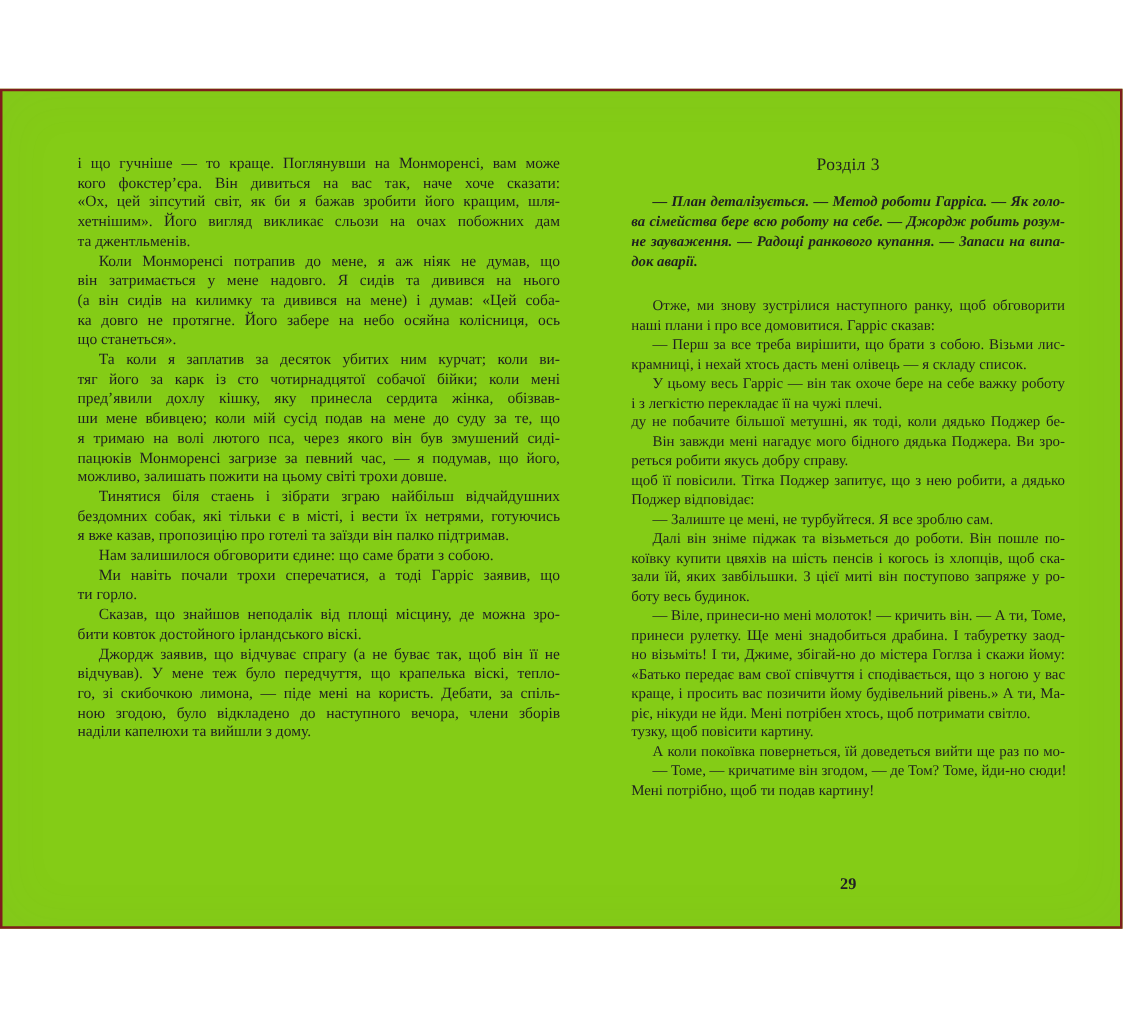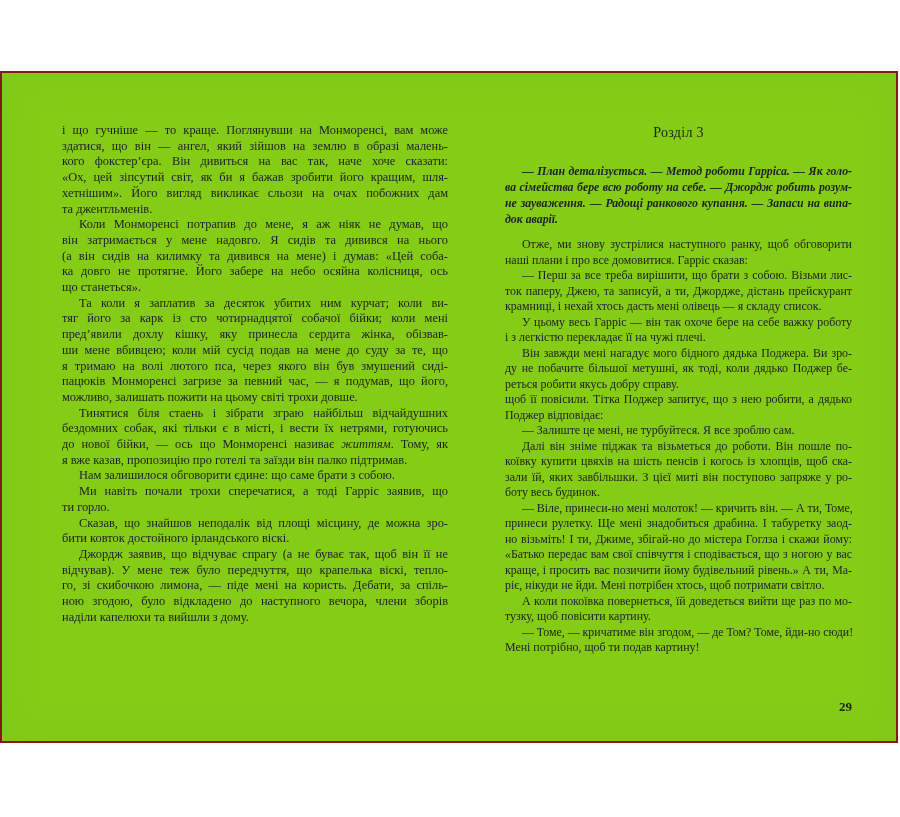"здатися, що він — ангел," div.line { html: <div>здатися, що він — ангел, який зійшов на землю в образі малень-</div> -> none }
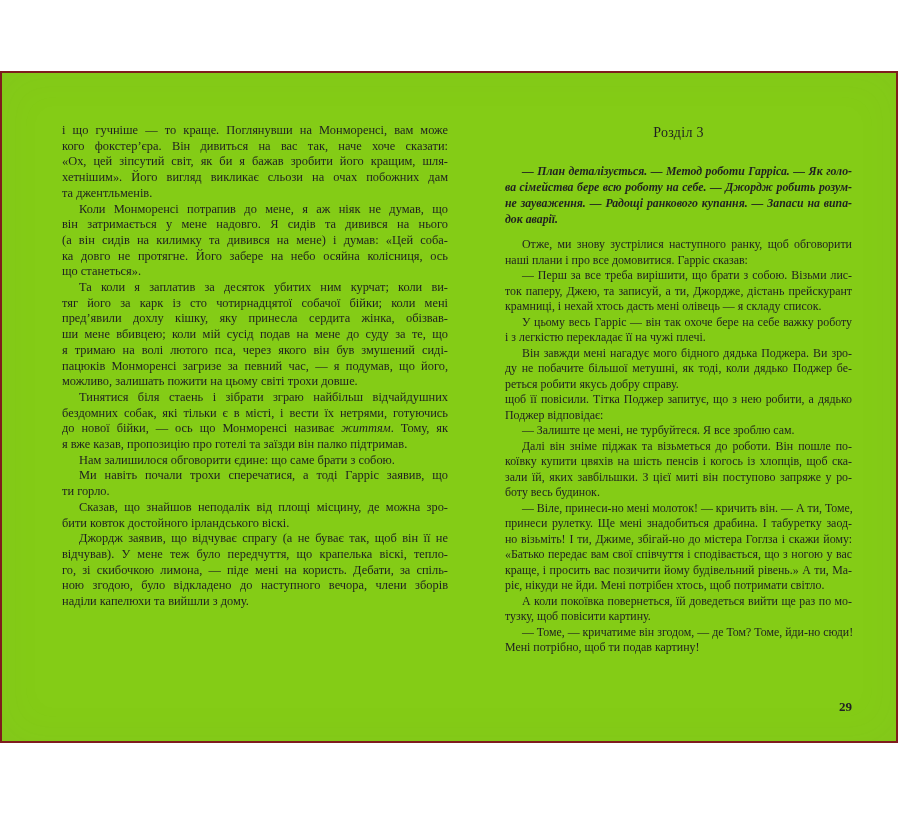"— План деталізується. — Метод" .col-right-summary { top: 90px -> 80px }
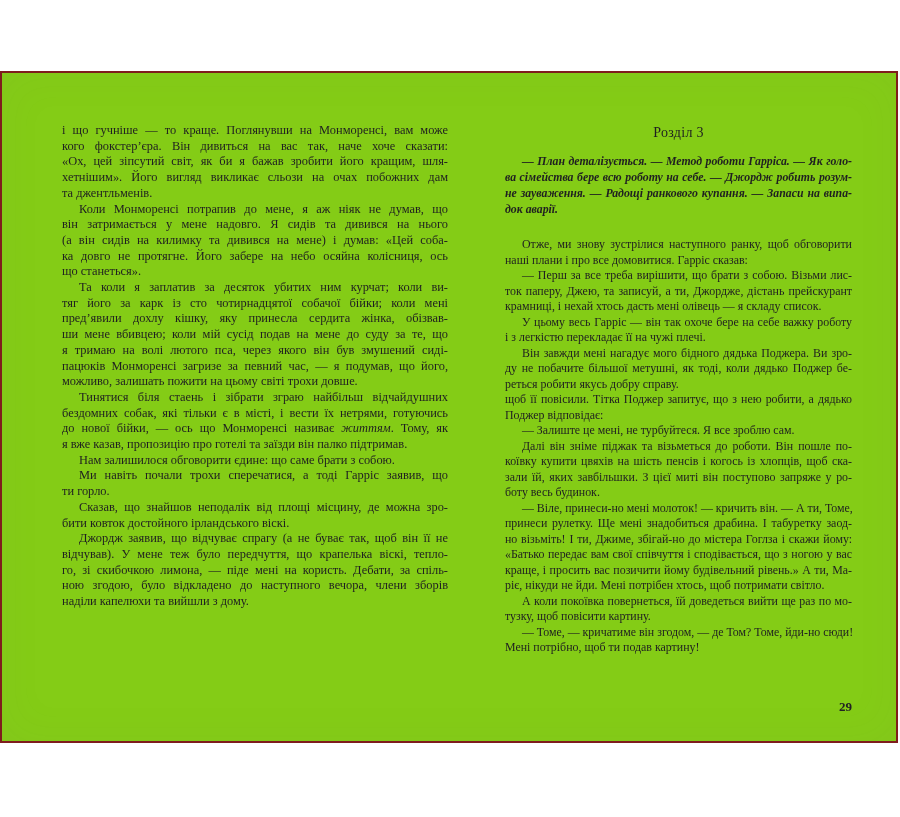"ток паперу, Джею, та записуй," div.line { html: <div>ток паперу, Джею, та записуй, а ти, Джордже, дістань прейскурант</div> -> none }
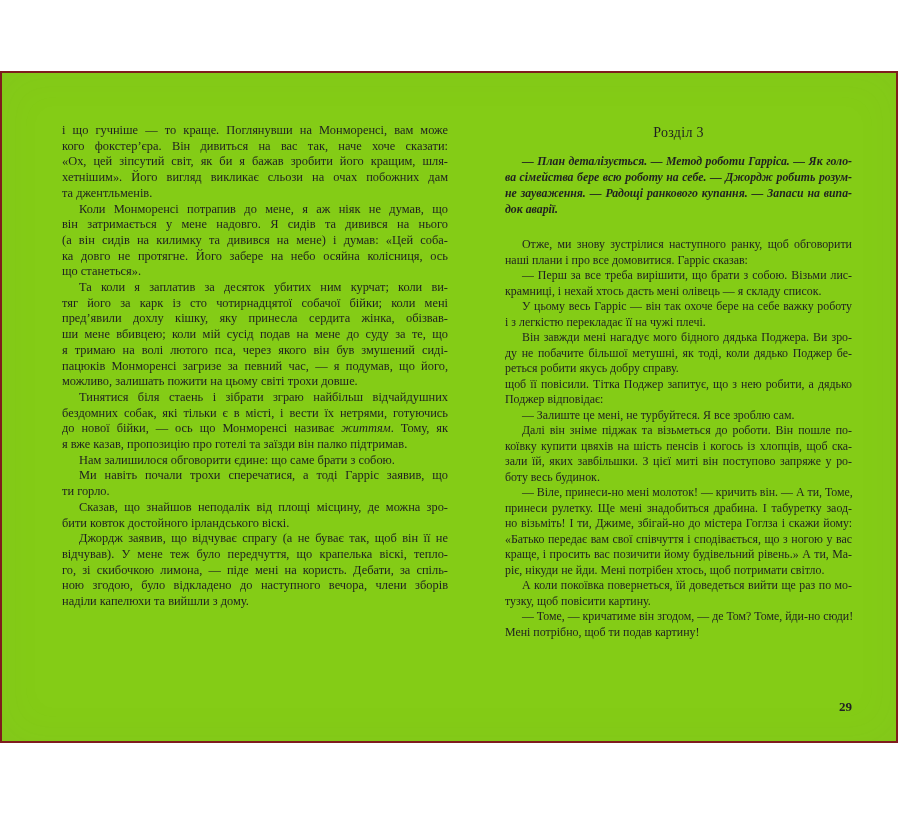"Він завжди мені нагадує мого" div.line { order: before "ду не побачите більшої метушні," -> after "ду не побачите більшої метушні," }
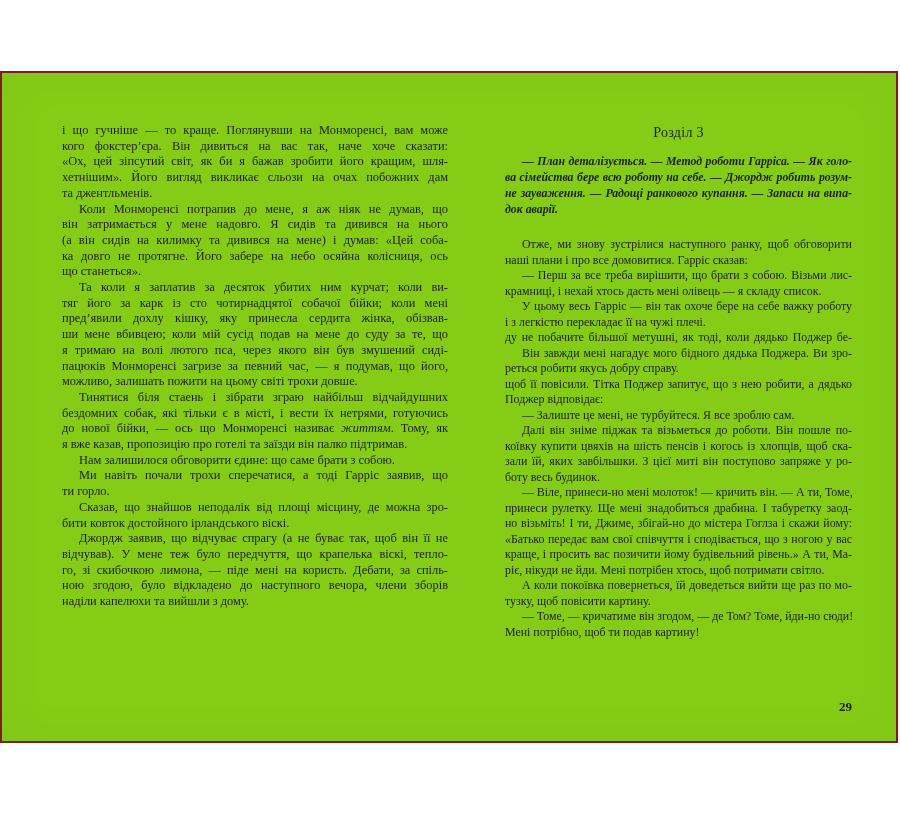"до нової бійки, — ось" div.line { html: <div>до нової бійки, — ось що Монморенсі називає <i>життям</i>. Тому, як</div> -> none }
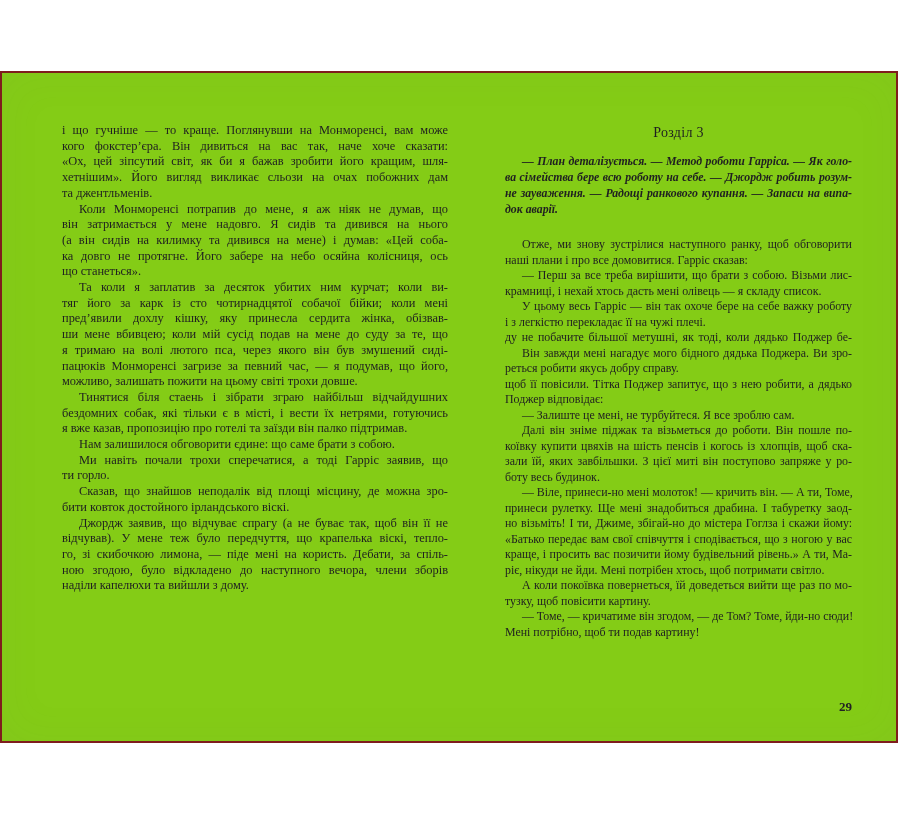"А коли покоївка повернеться, їй" div.line { order: before "тузку, щоб повісити картину." -> after "тузку, щоб повісити картину." }
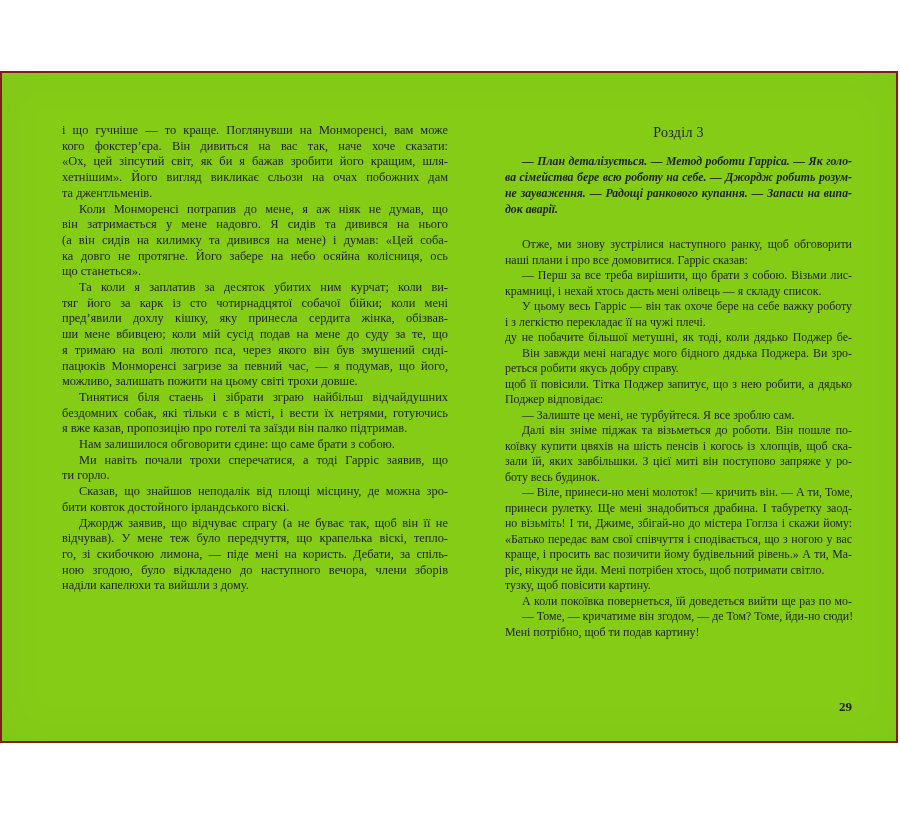"29" .page-number { text-align: right -> center }
